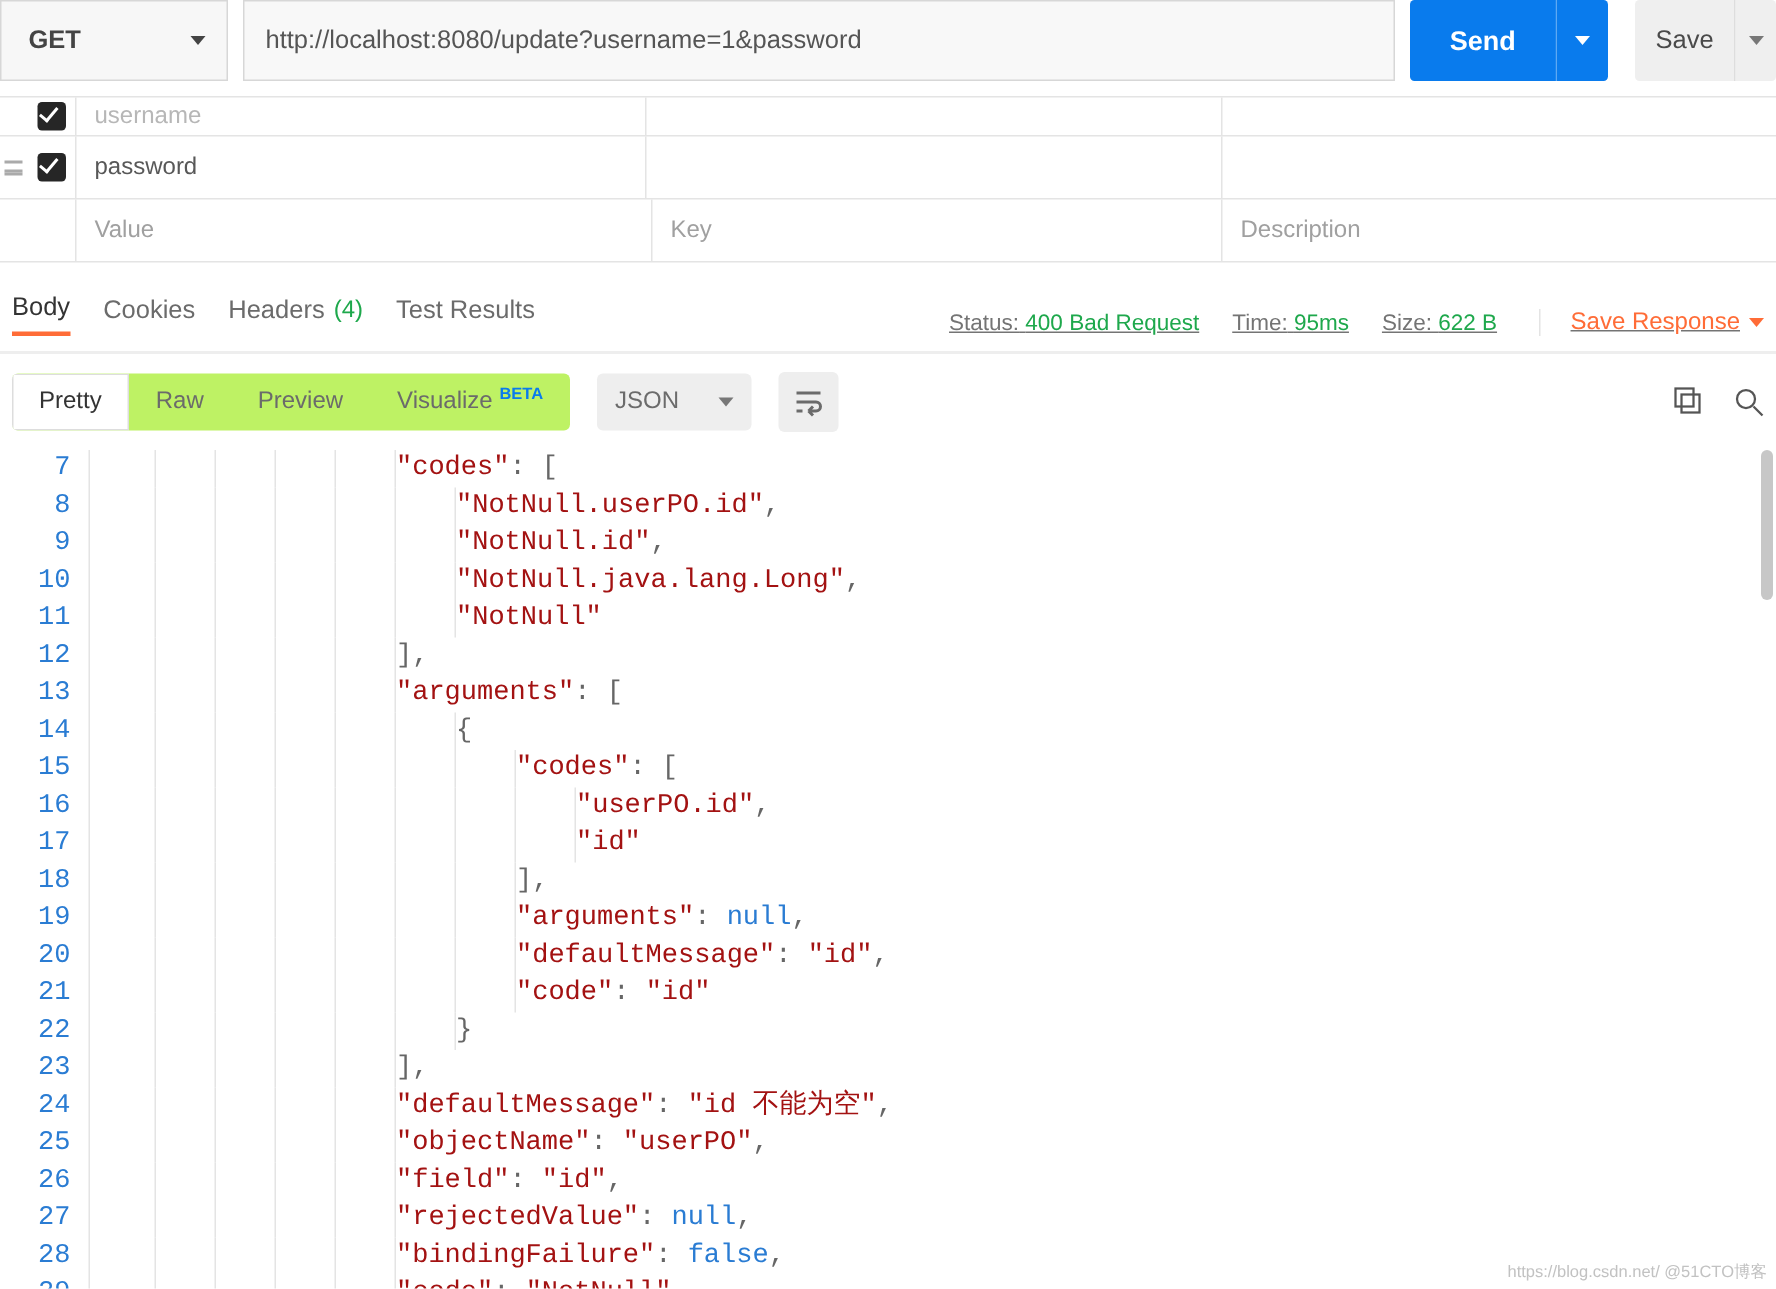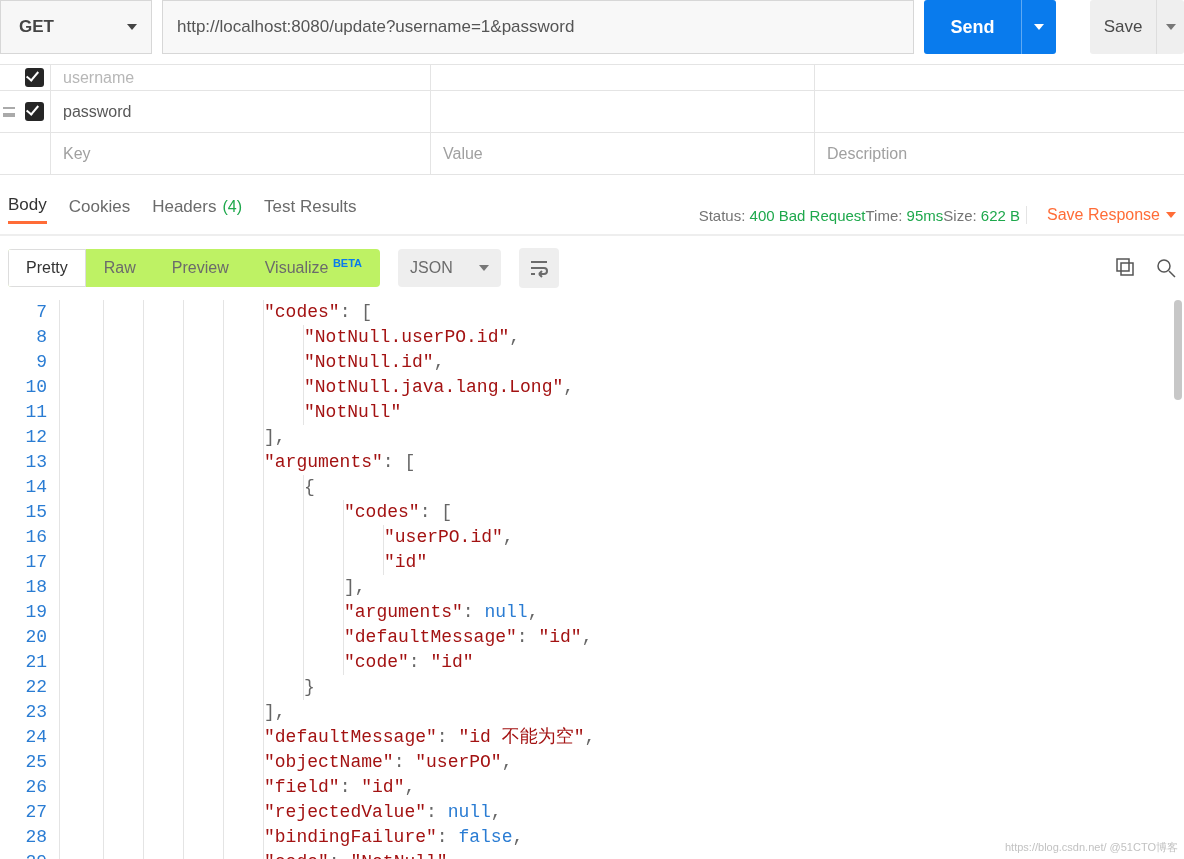"Save" .btn-save-main { margin-left: 24px -> 8px }
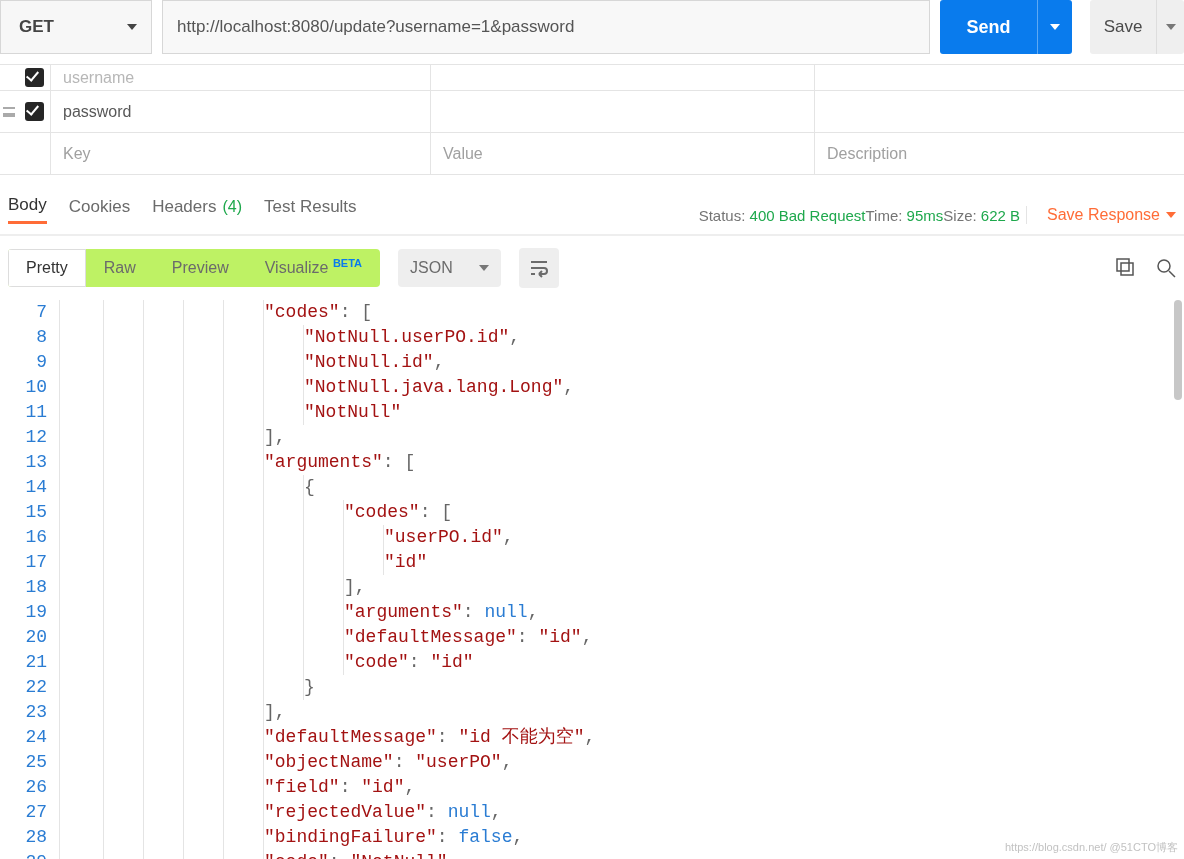"Key" div.cell { order: before "Value" -> after "Value" }
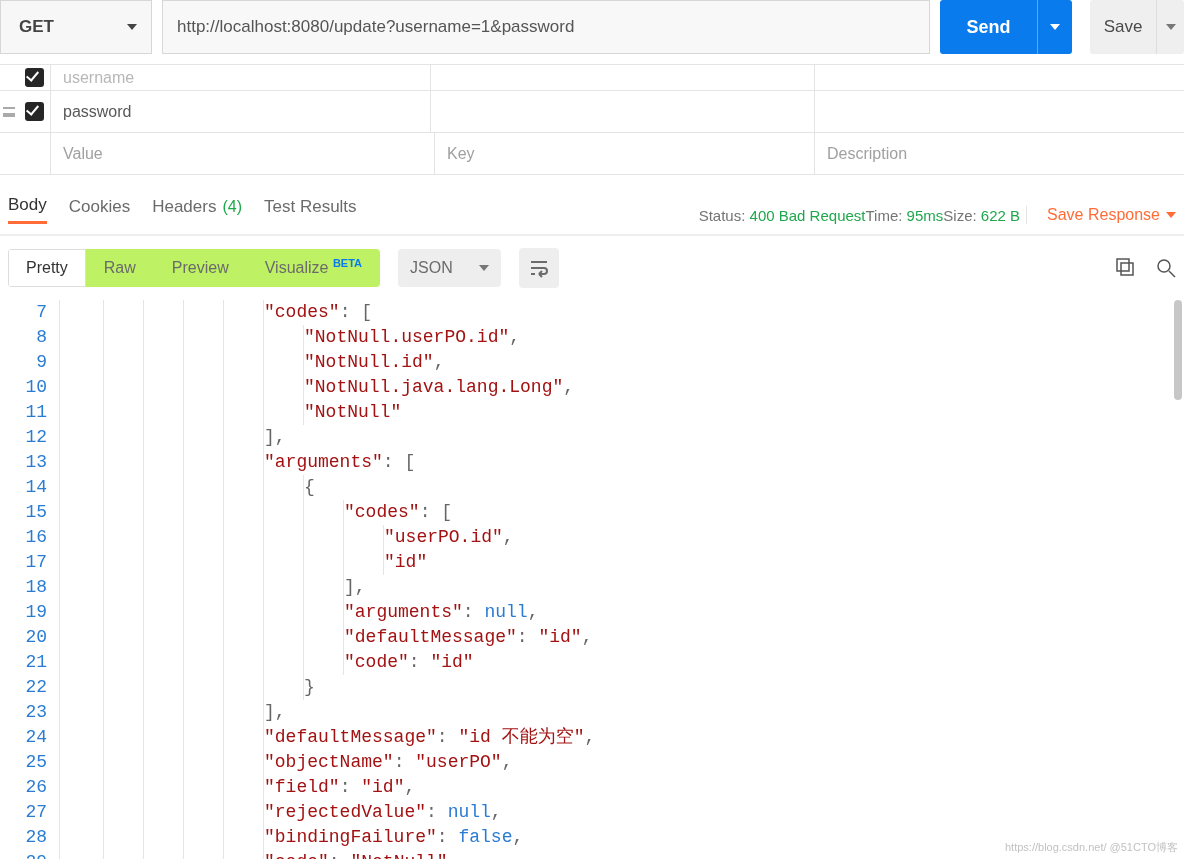"Status: 400 Bad Request" .resp-meta { gap: none -> 22px; text-decoration: none -> underline }
